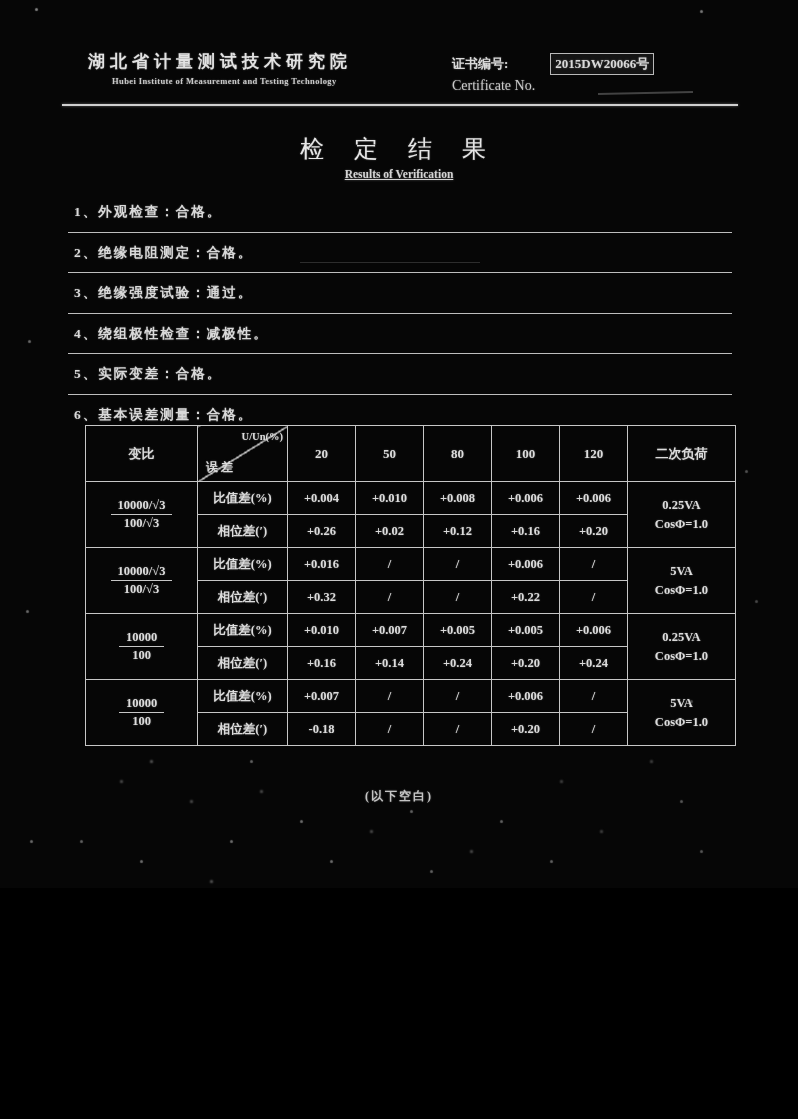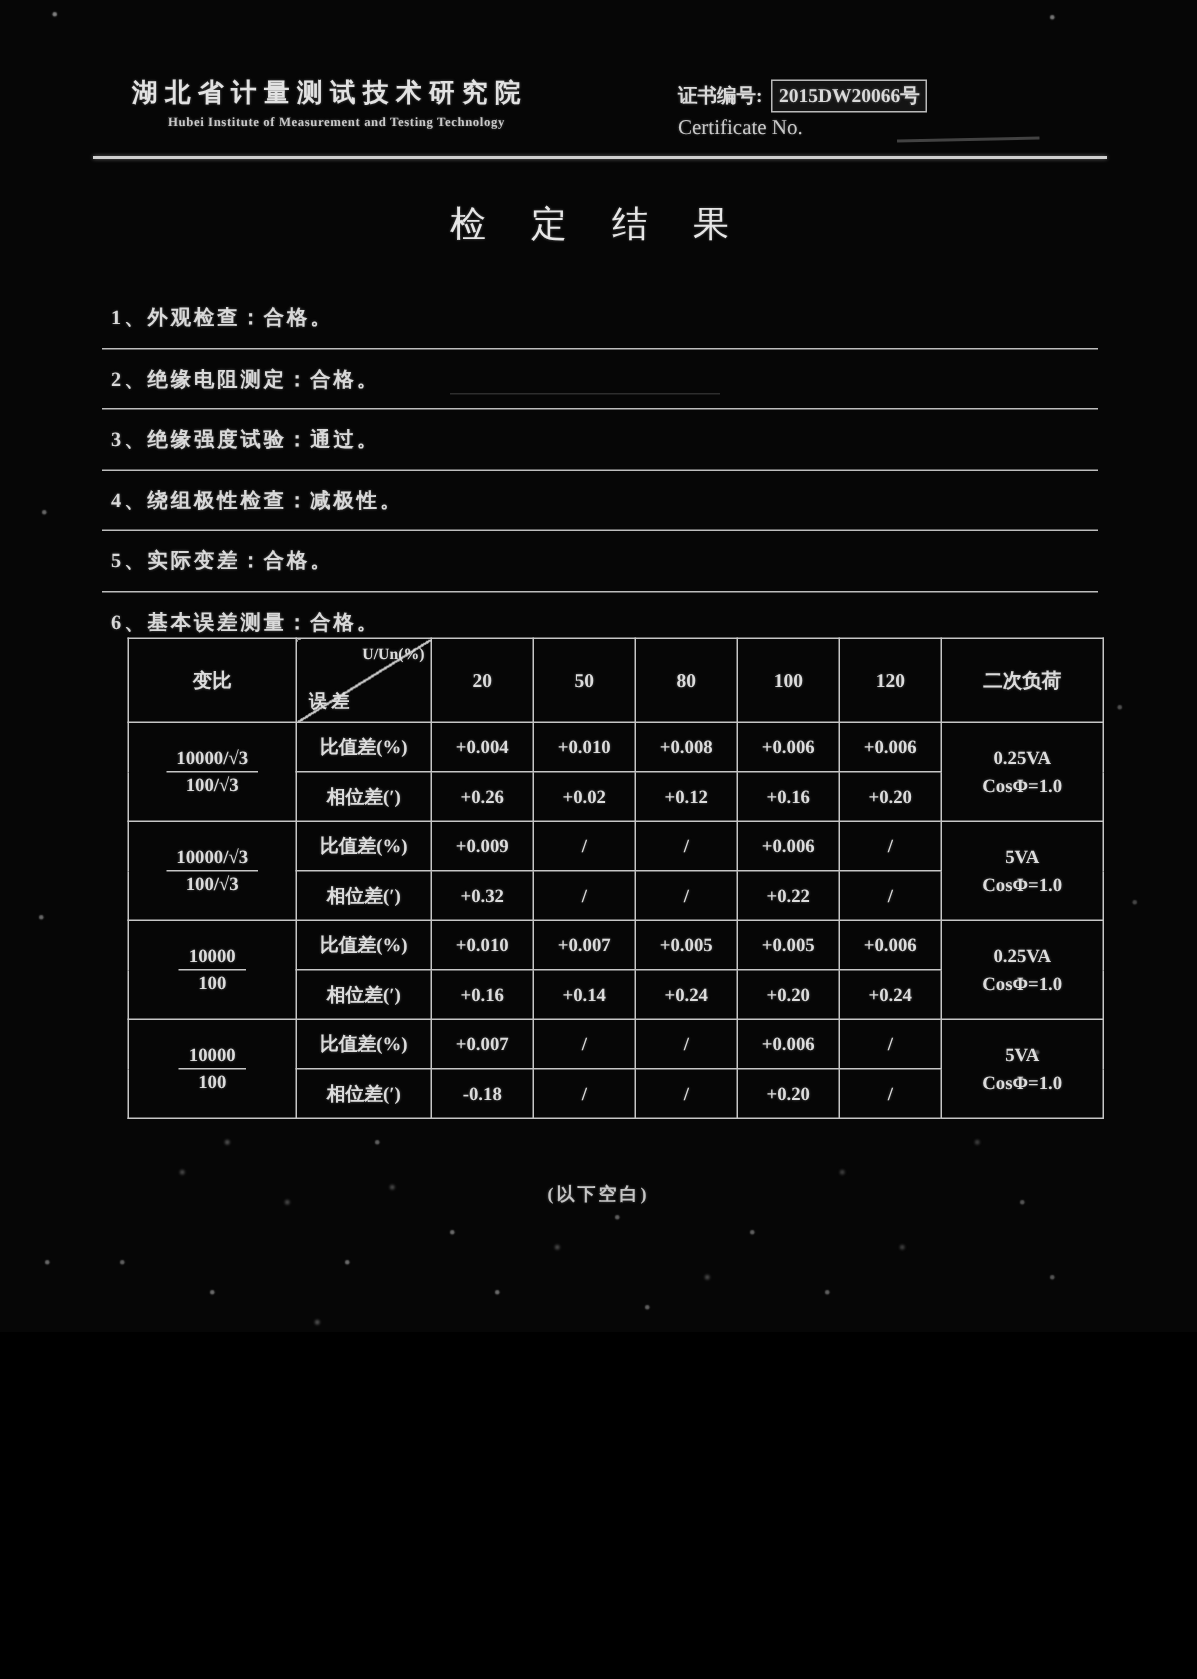"2015DW20066号" .cert-no { margin-left: none -> 36px }
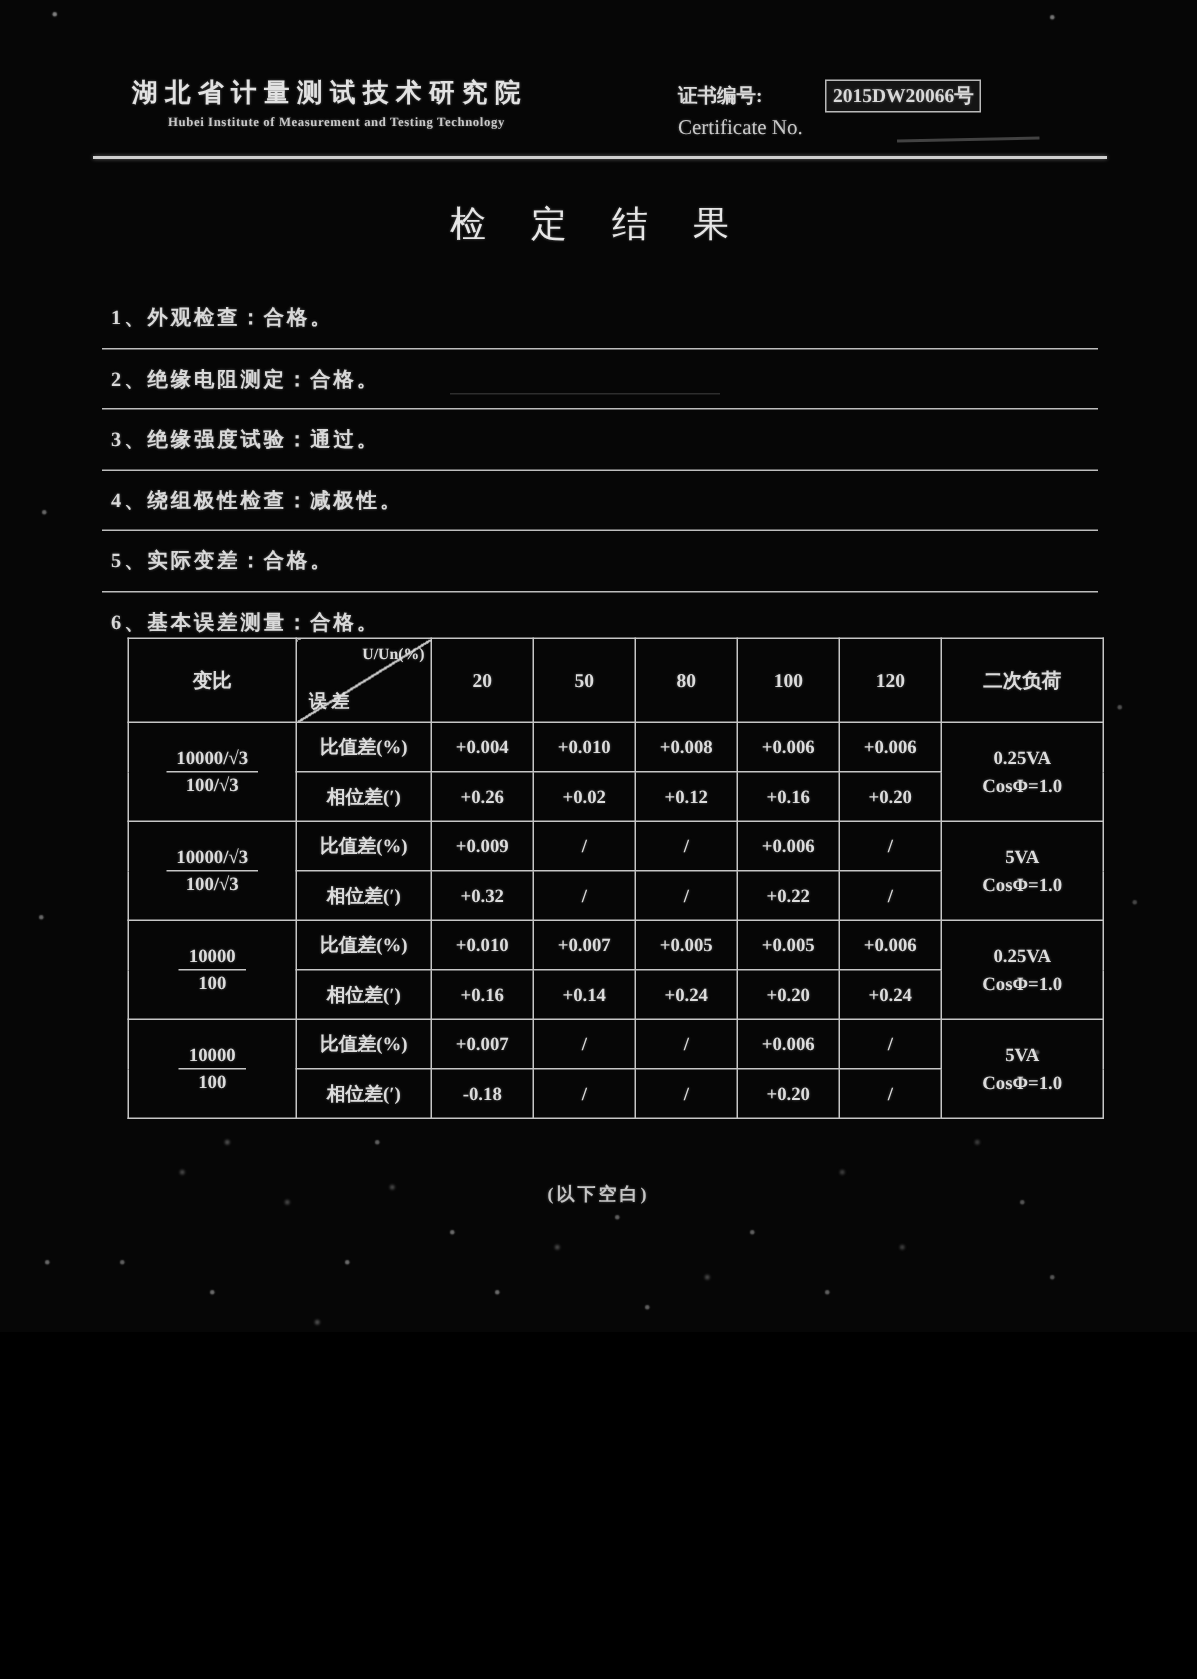"Results of Verification" div.subtitle { html: none -> <div>Results of Verification</div> }
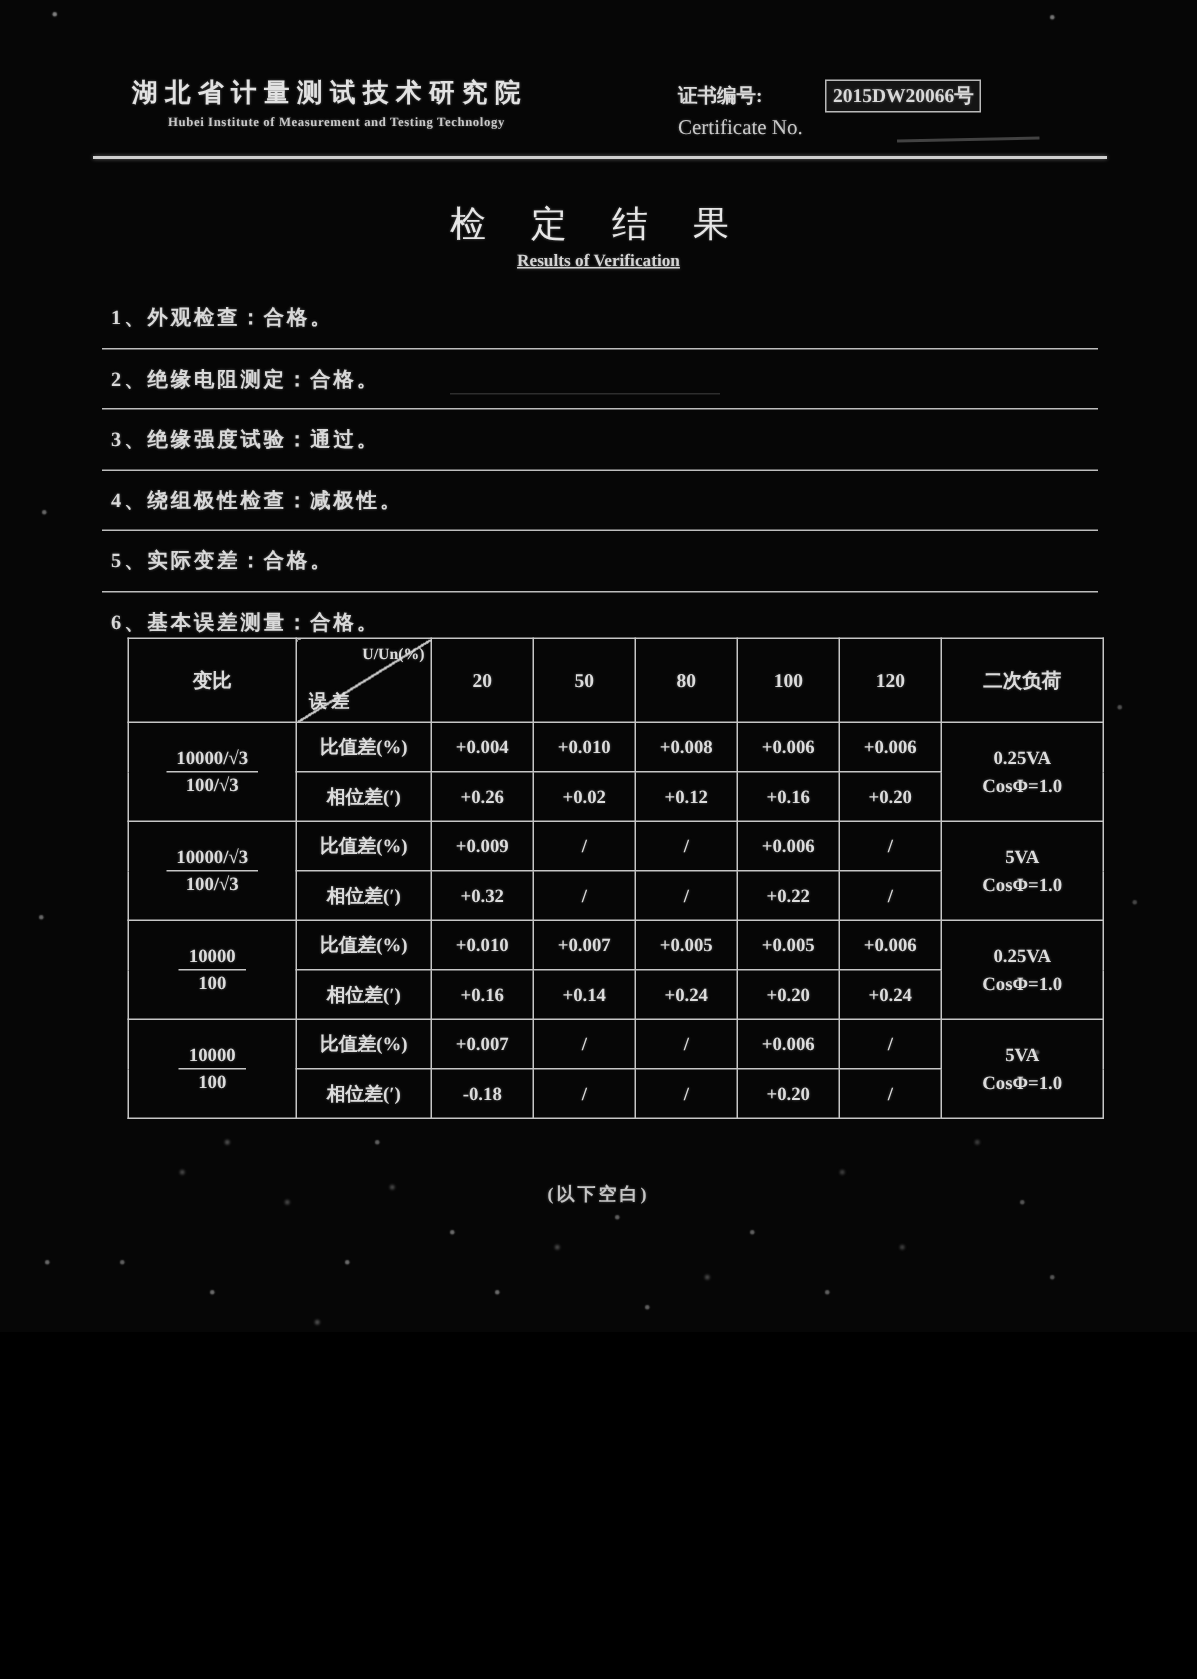"+0.009" td { text: +0.009 -> +0.016 }
